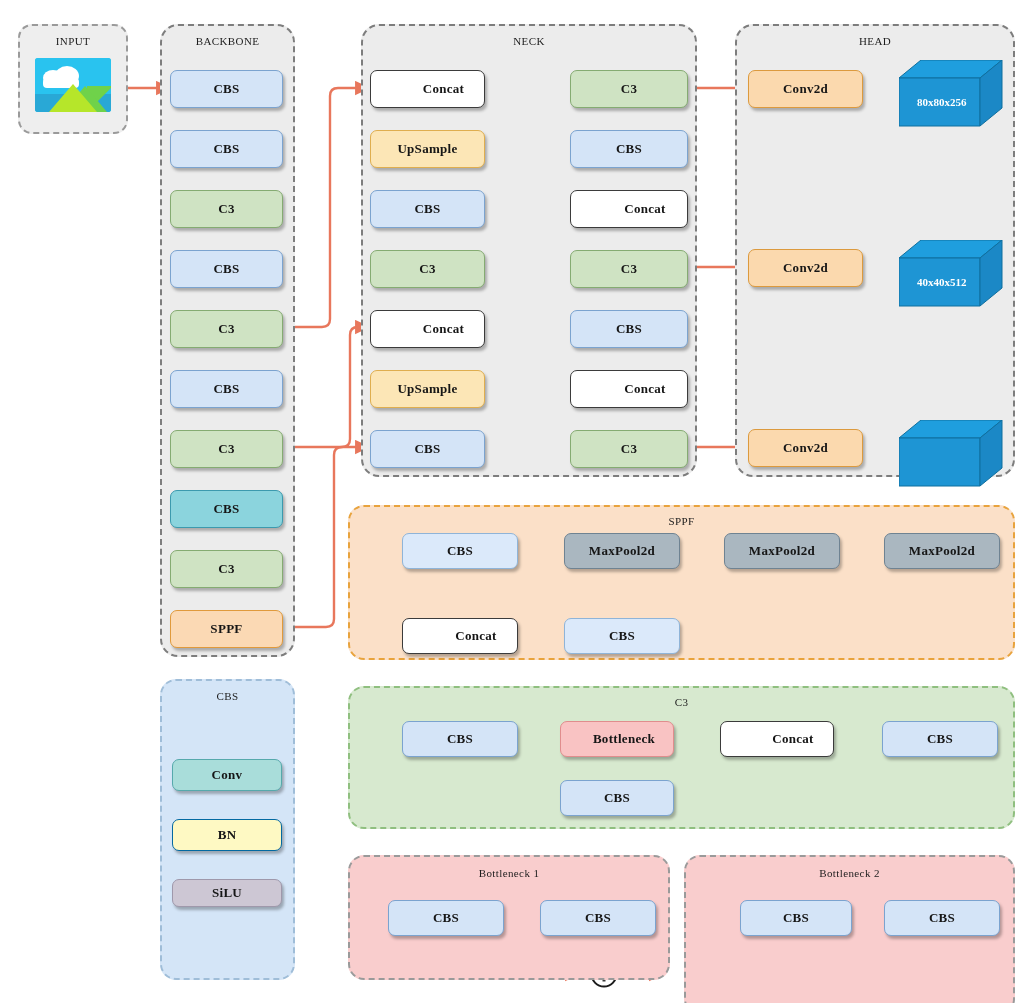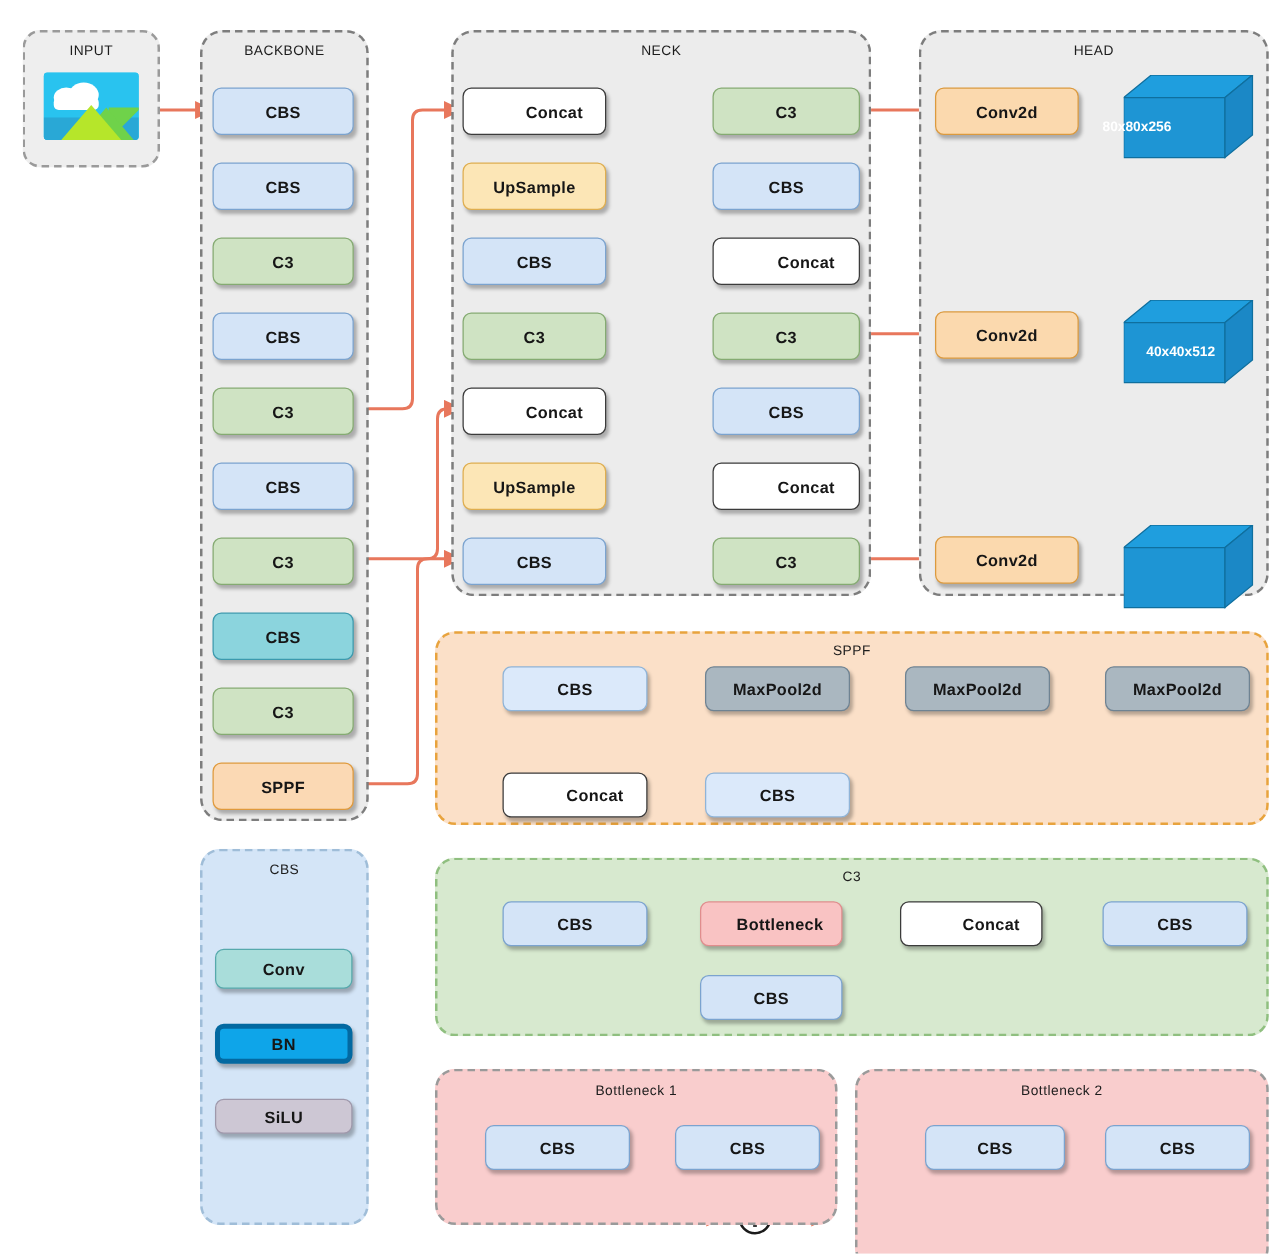"INPUT" #canvas { font-family: none -> Liberation Serif, serif }
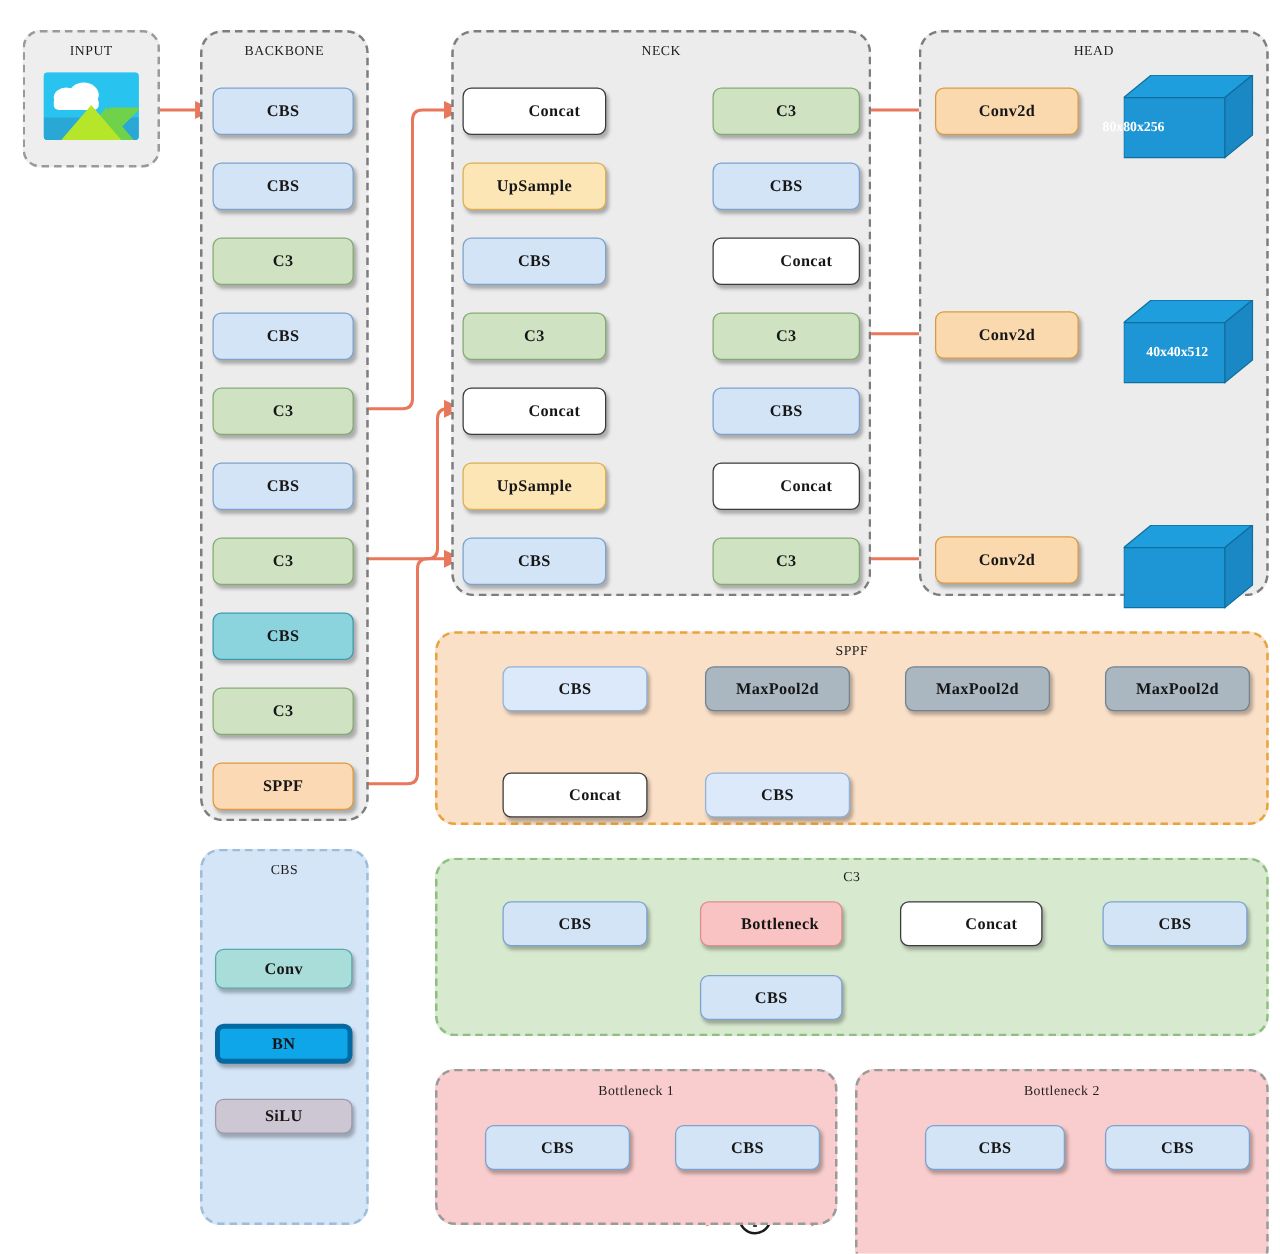"80x80x256" div.cube { left: 864px -> 899px }
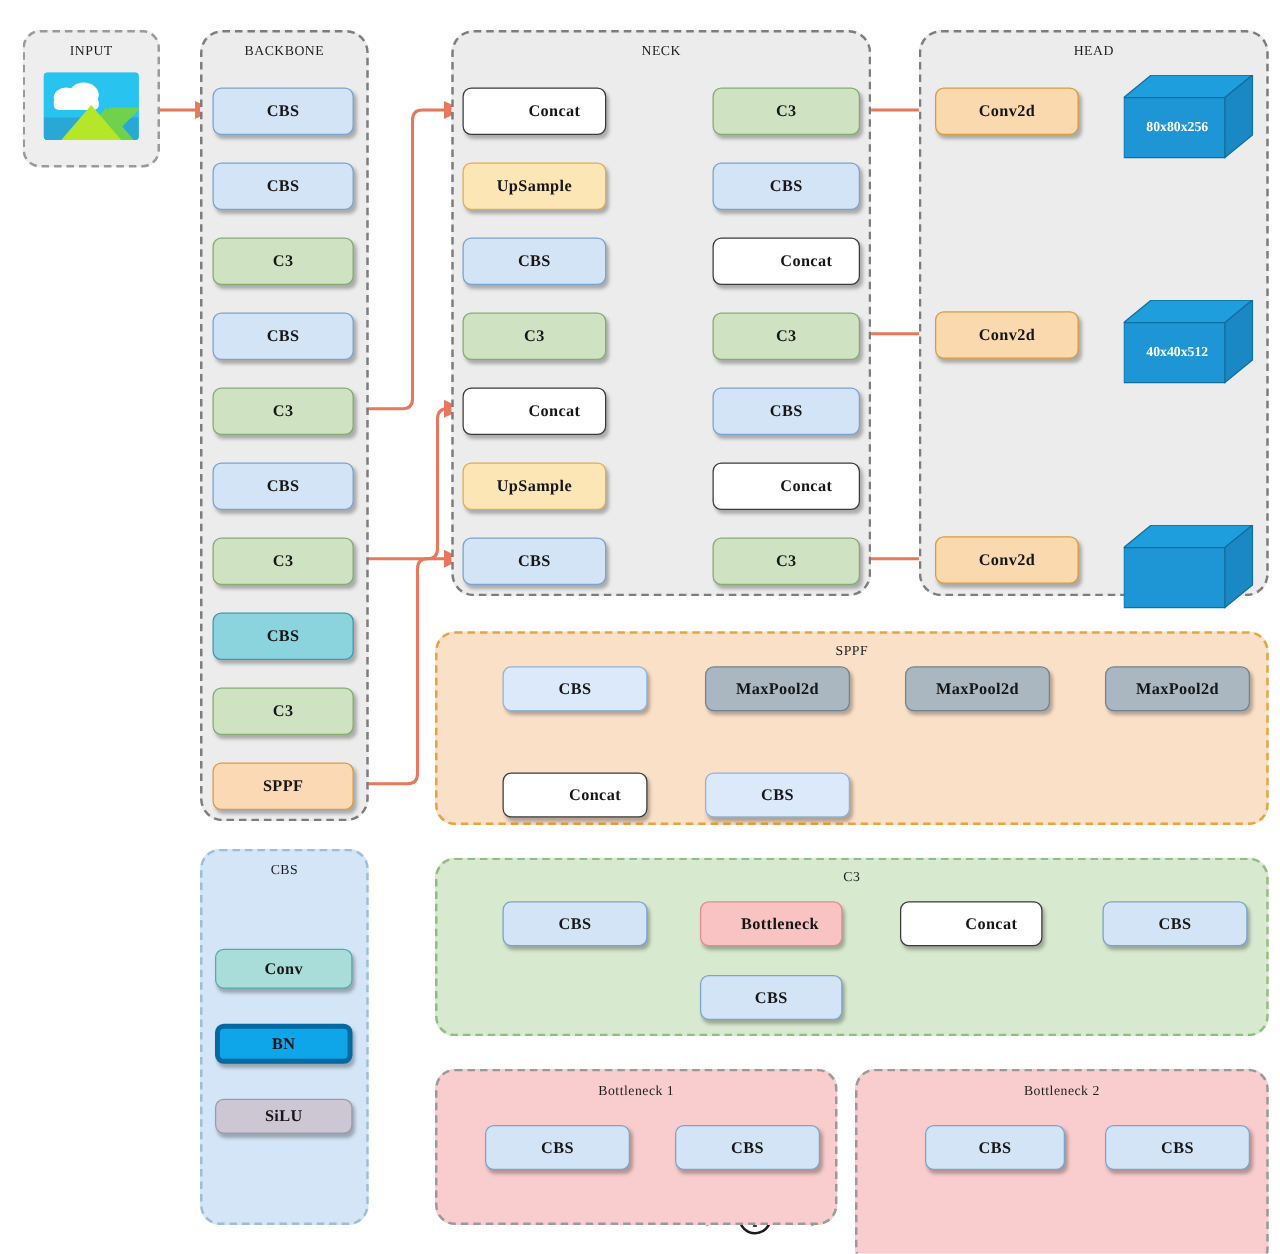"BN" .n-bn { background: #0ea5e9 -> #fef9c3; border: 4px solid #0369a1 -> 1px solid #0369a1 }
